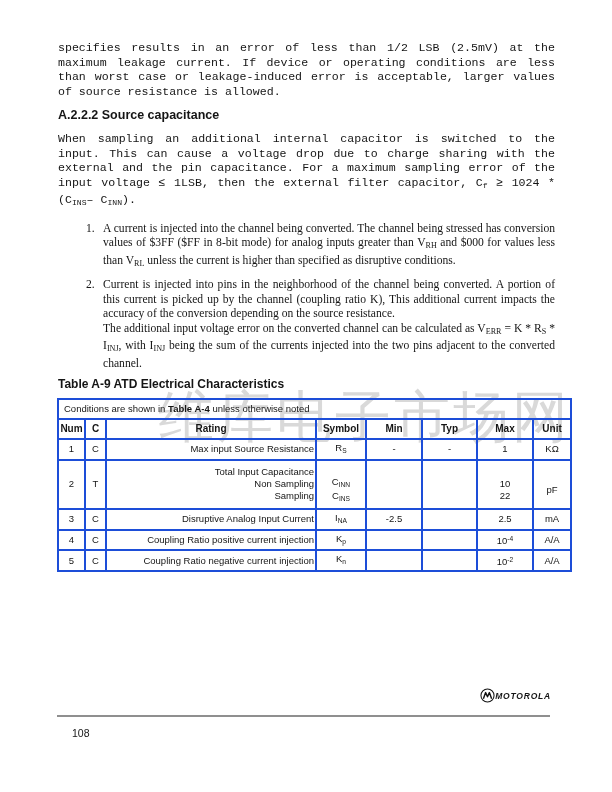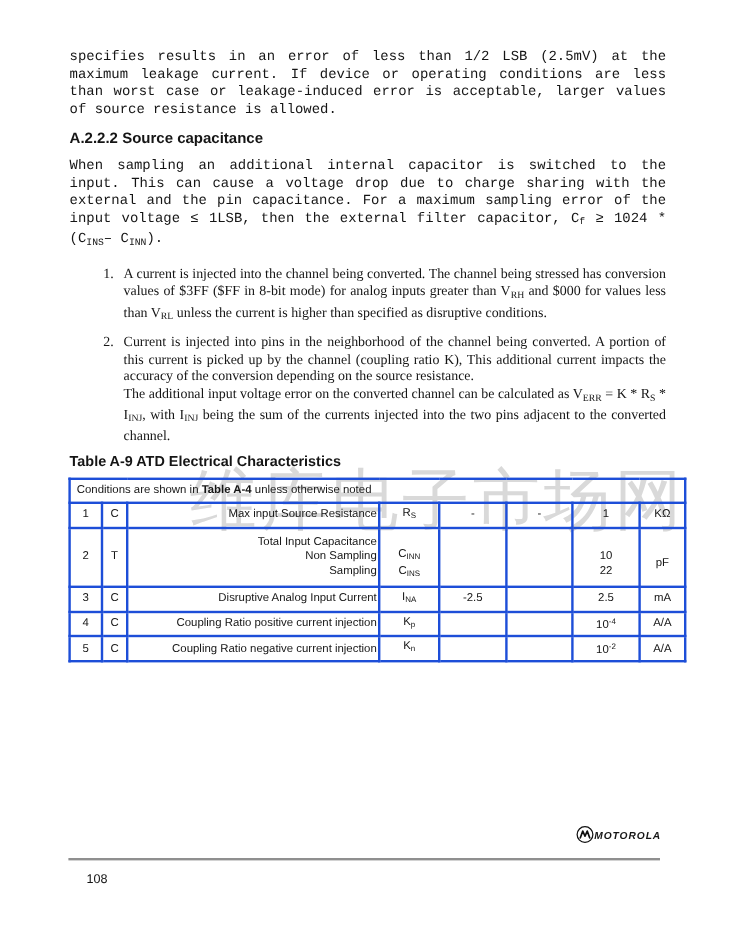"Num" tr { html: none -> <tr> <th>Num</th> <th>C</th> <th>Rating</th> <th>Symbol</th> <th>Min</th> <th>Typ</th> <th>Max</th> <th>Unit</th> </tr> }
